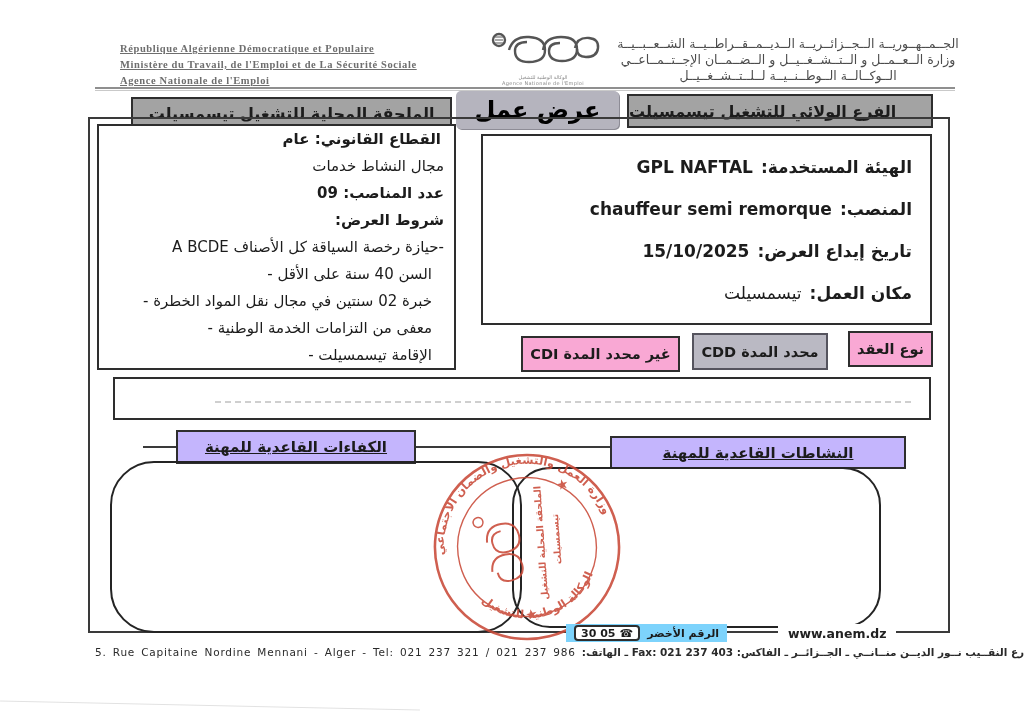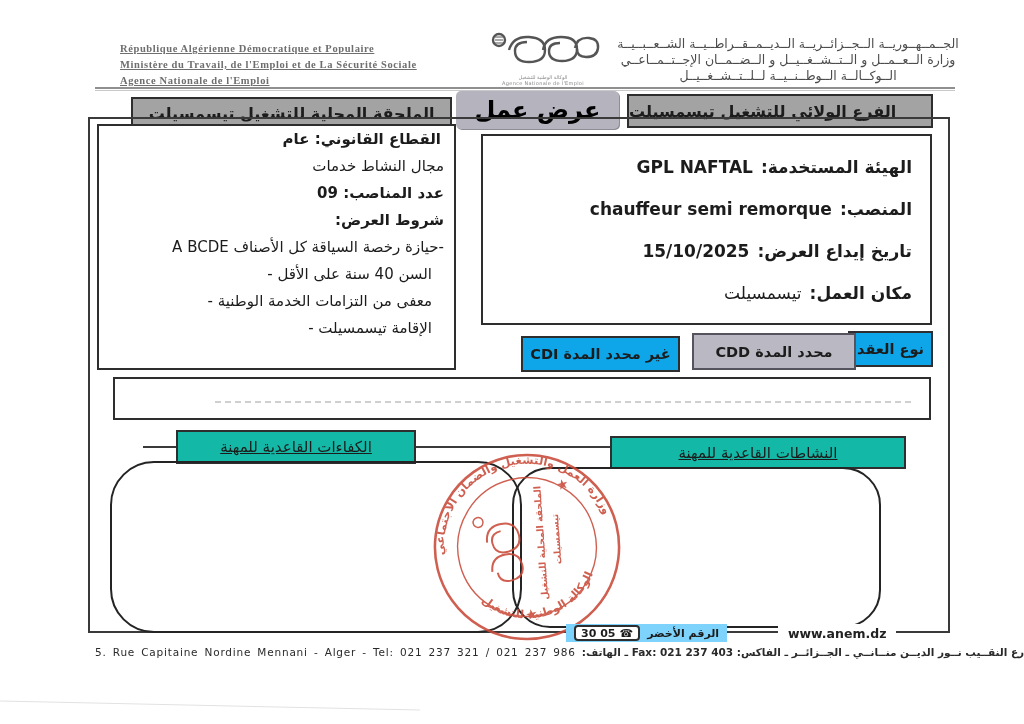"خبرة 02 سنتين في مجال" div.cond-bullet { html: none -> <div>خبرة 02 سنتين في مجال نقل المواد الخطرة -</div> }
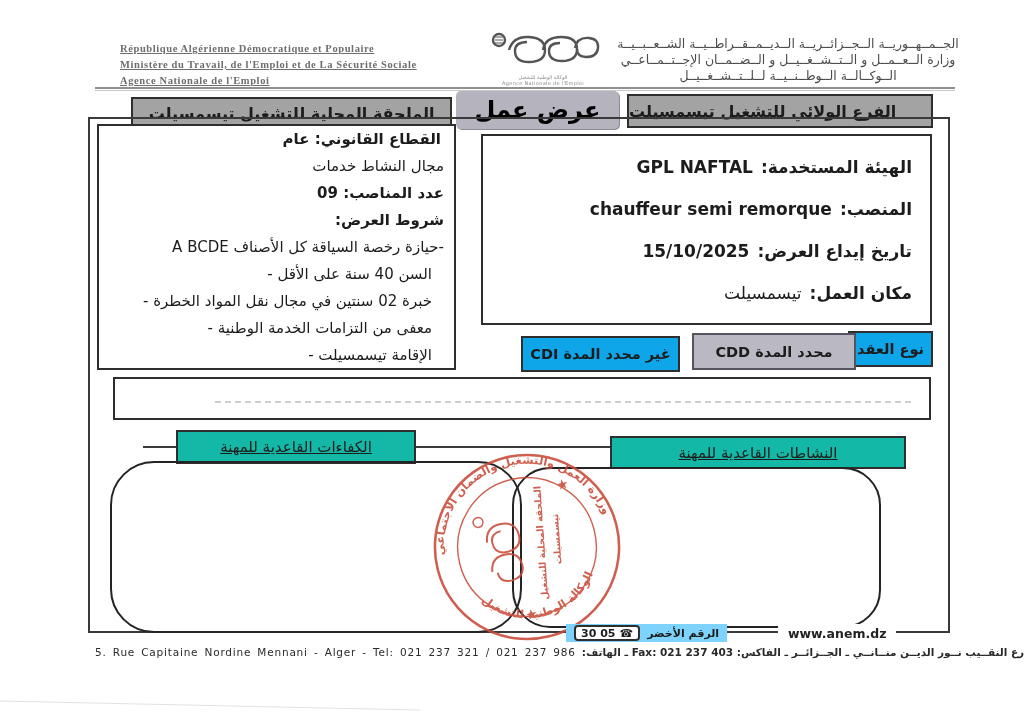"غير محدد المدة CDI" .ct-box { background: #0ea5e9 -> #f9a8d4 }
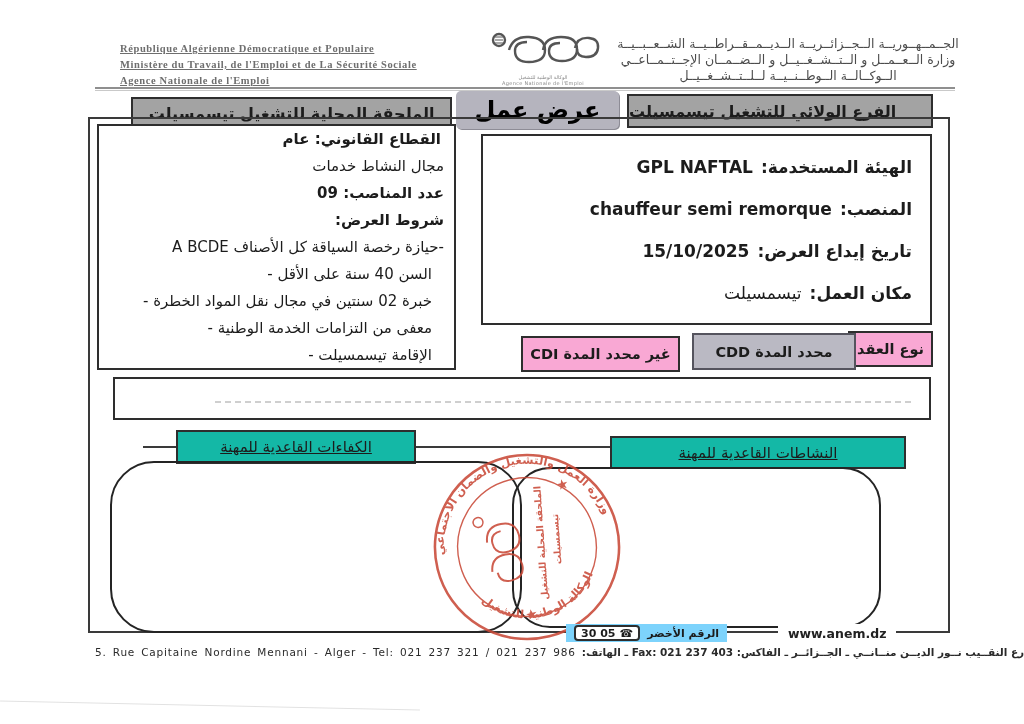"محدد المدة CDD" #ct-cdd { width: 164px -> 136px }
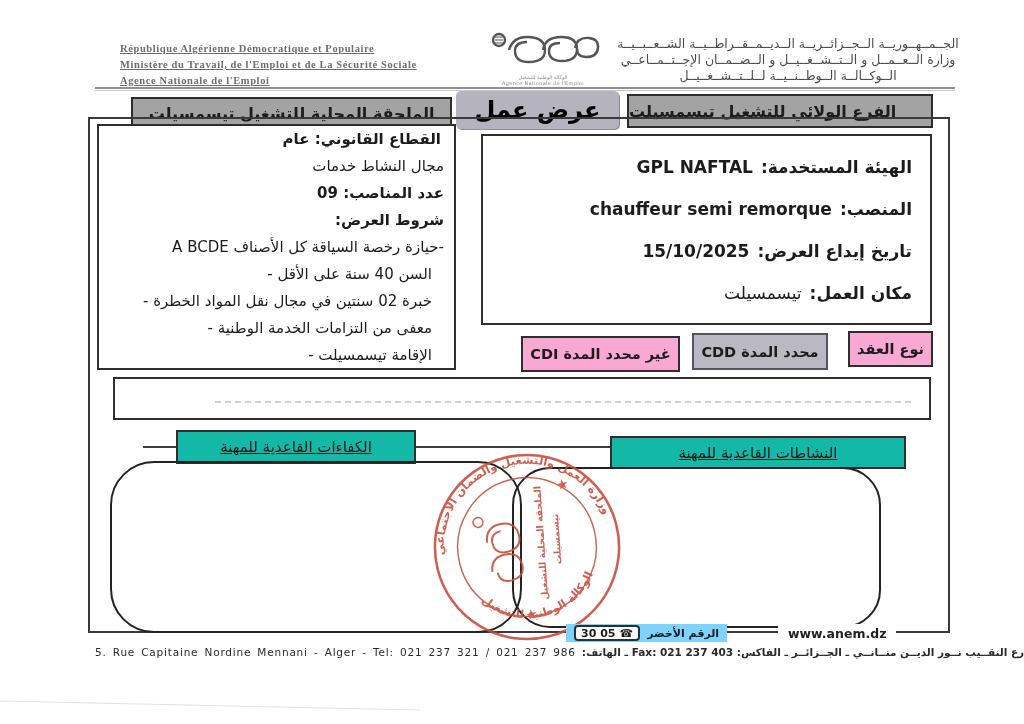"الكفاءات القاعدية للمهنة" .sec-box { background: #14b8a6 -> #c4b5fd; font-weight: 400 -> 700 }
